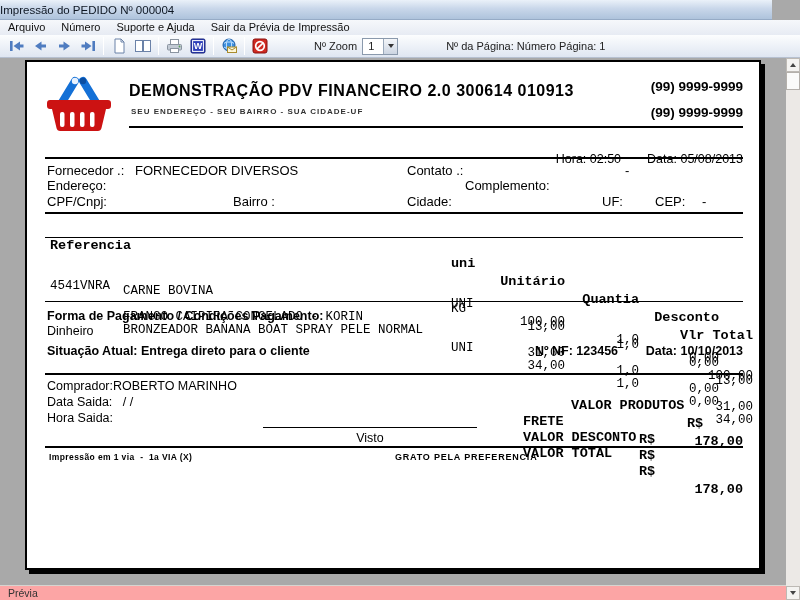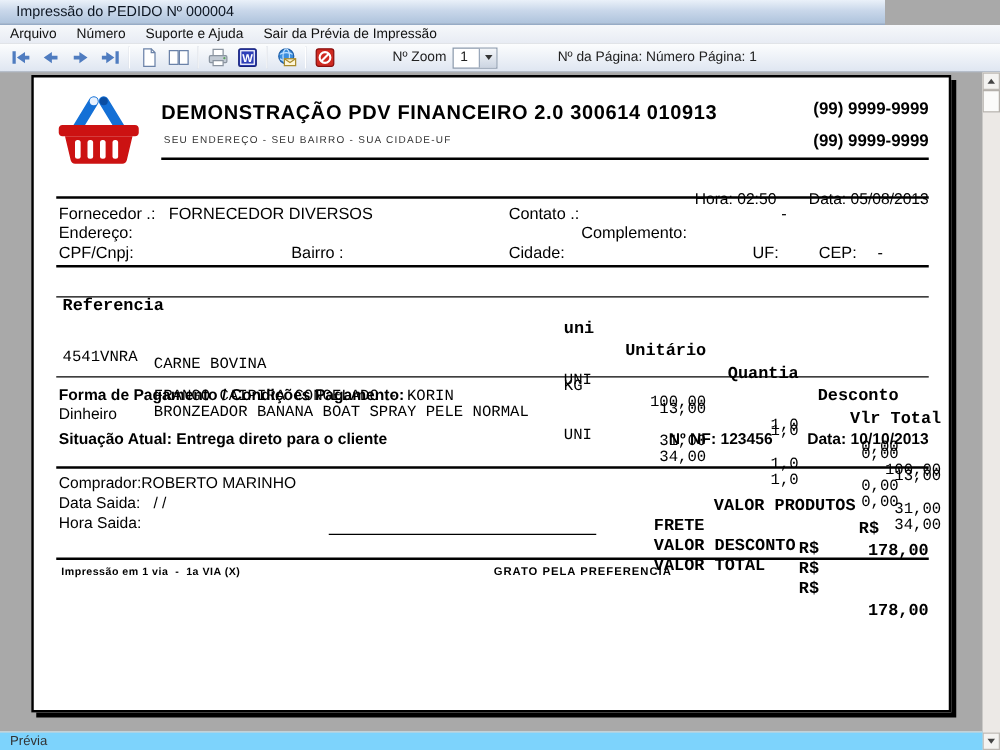"Impressão do PEDIDO Nº 000004" .titlebar { padding-left: 13px -> 0; width: 708px -> 772px }
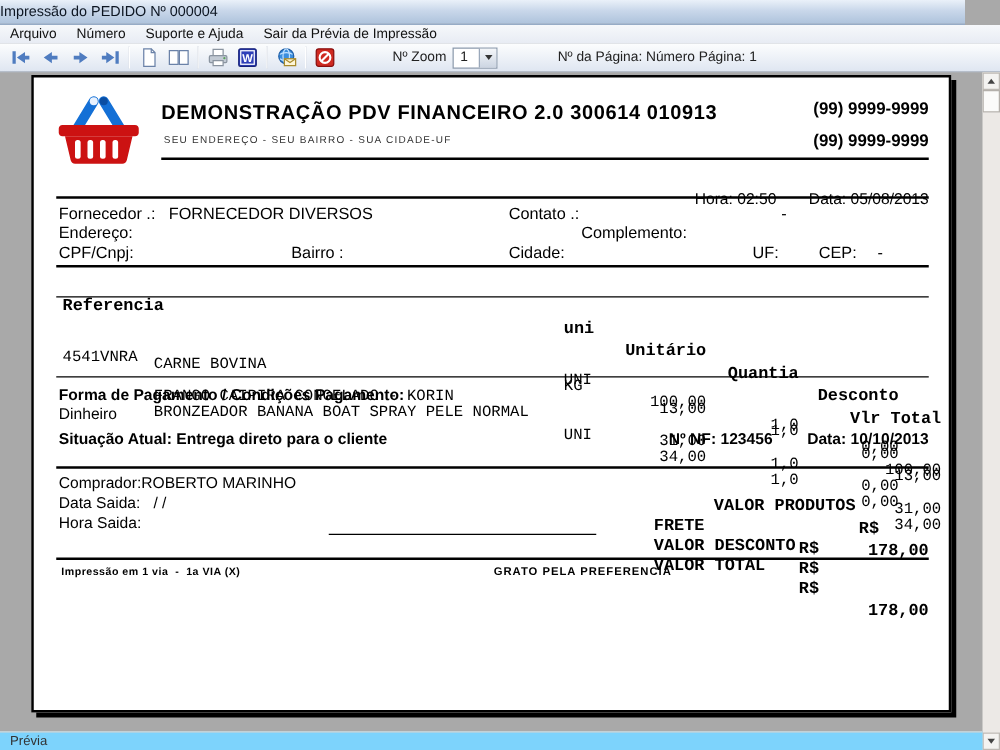"SEU ENDEREÇO - SEU BAIRRO" .company-address { font-weight: normal -> bold }
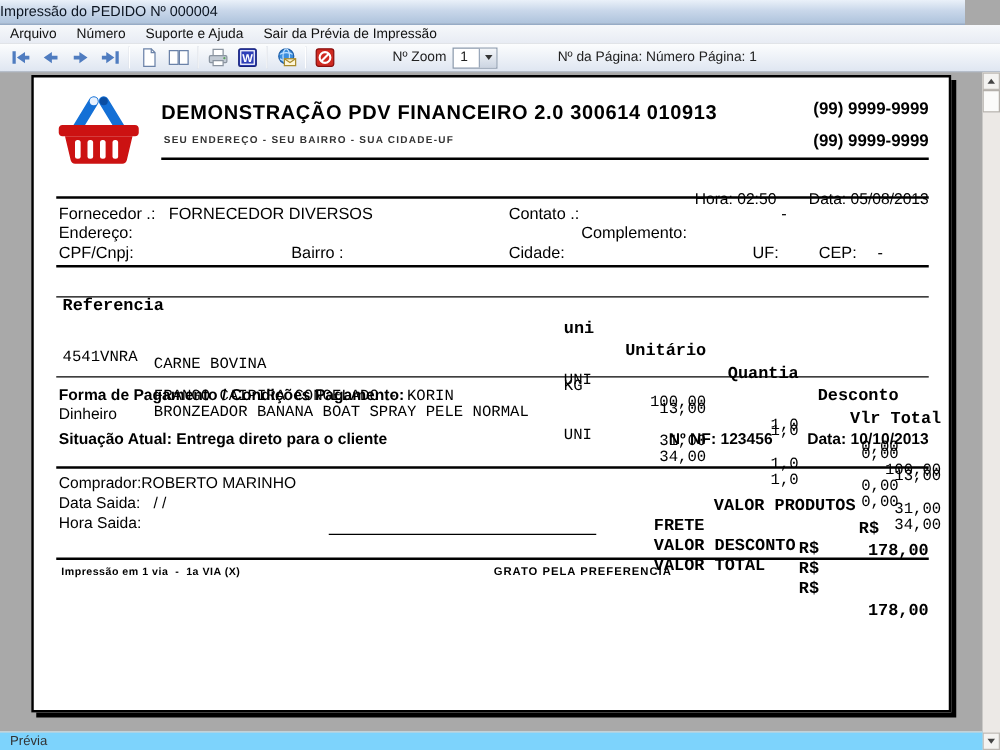"Visto" div.visto-text { html: none -> <div>Visto</div> }
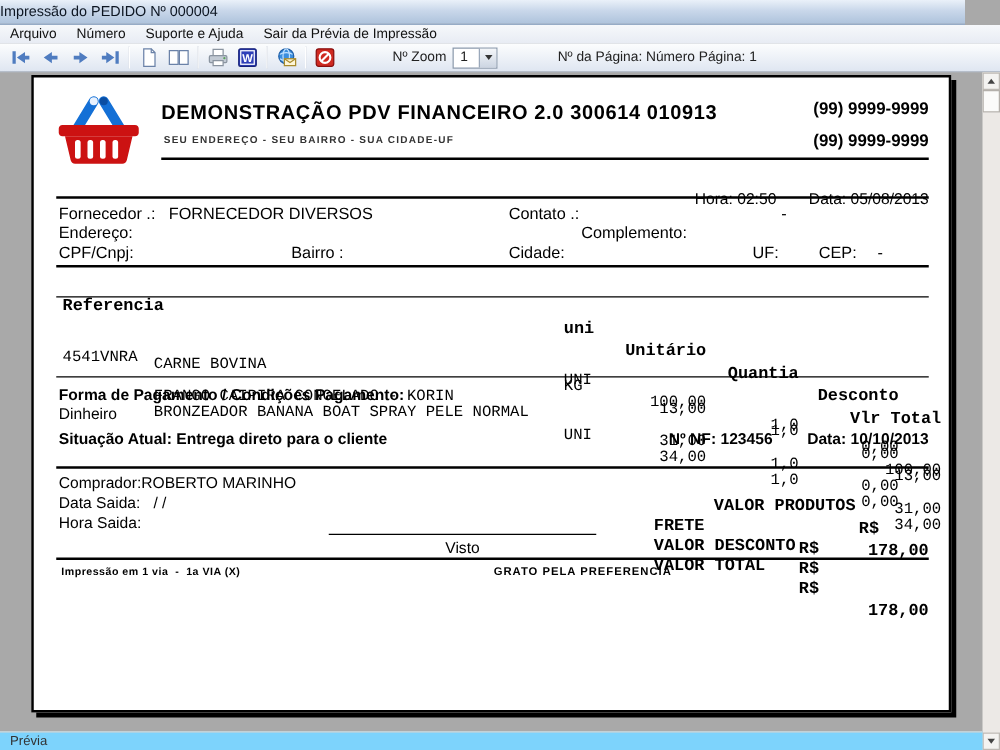"Prévia" .statusbar { background: #7dd3fc -> #fca5a5 }
